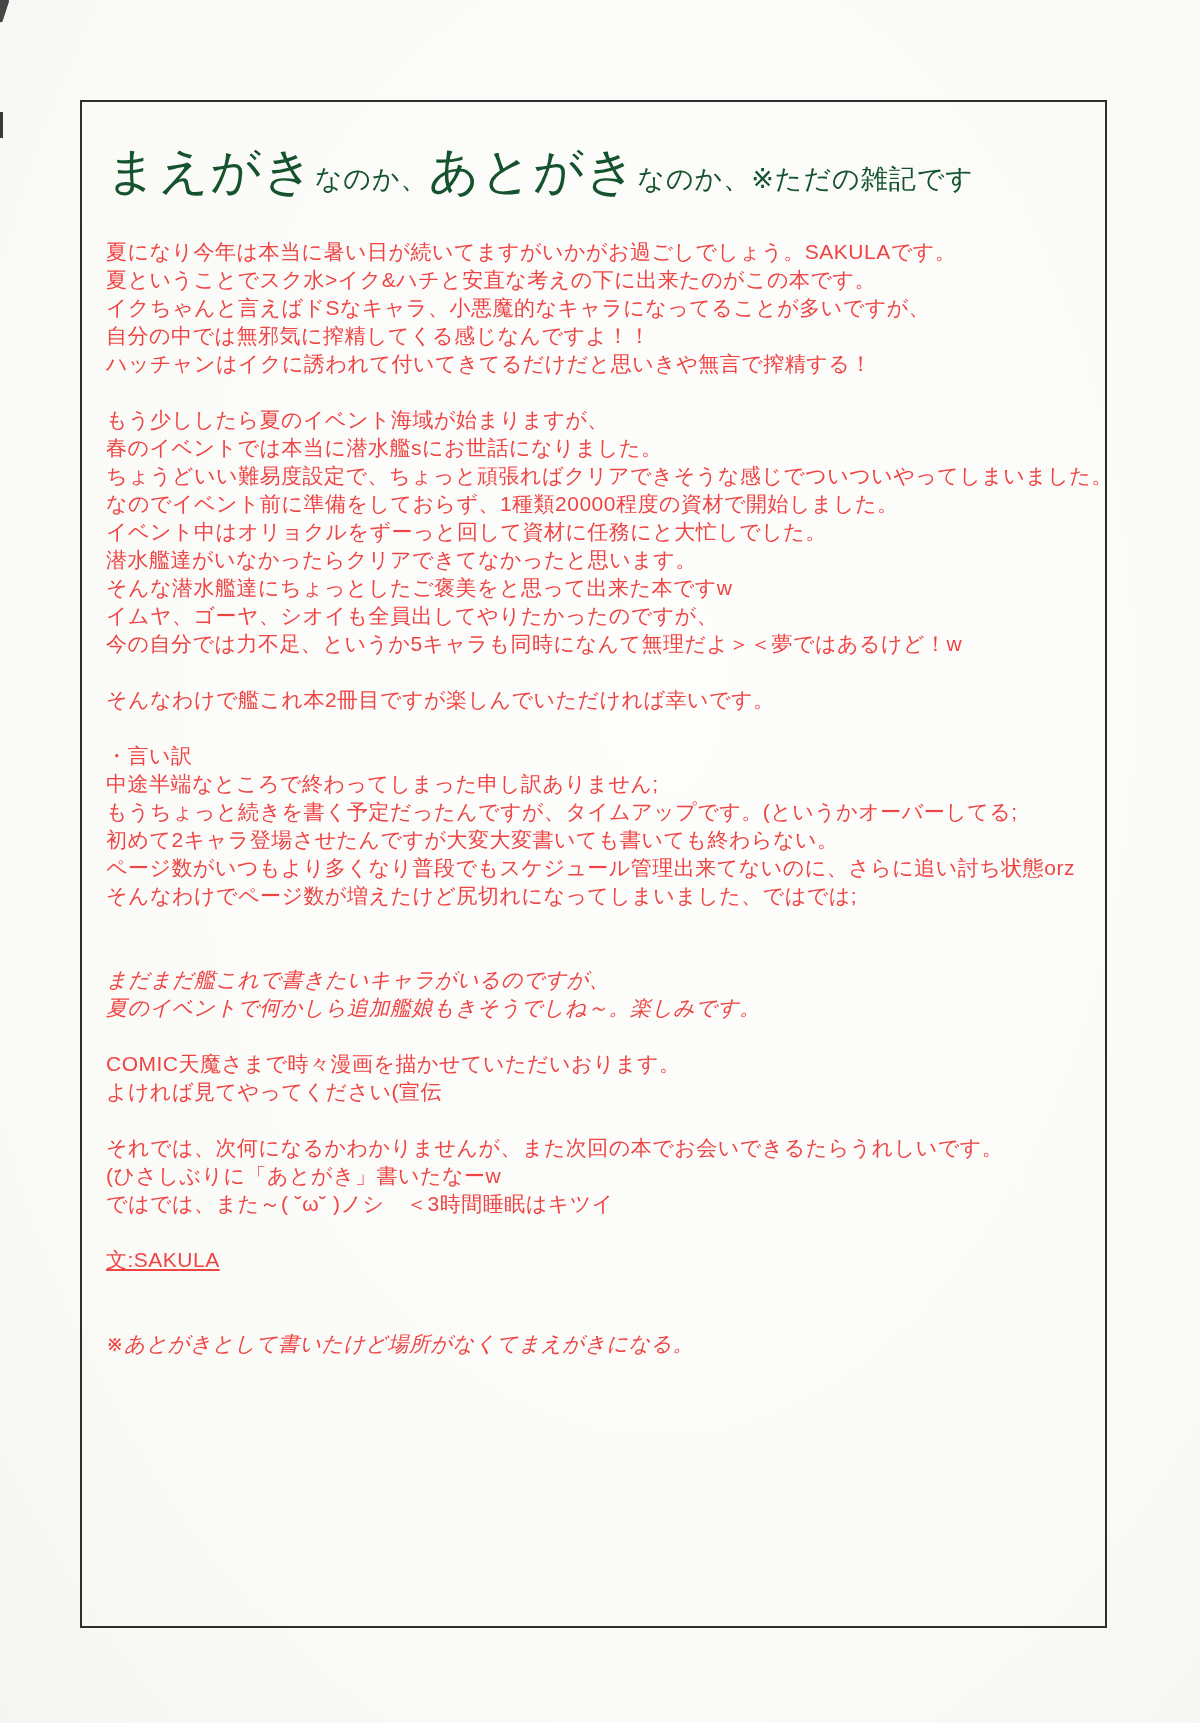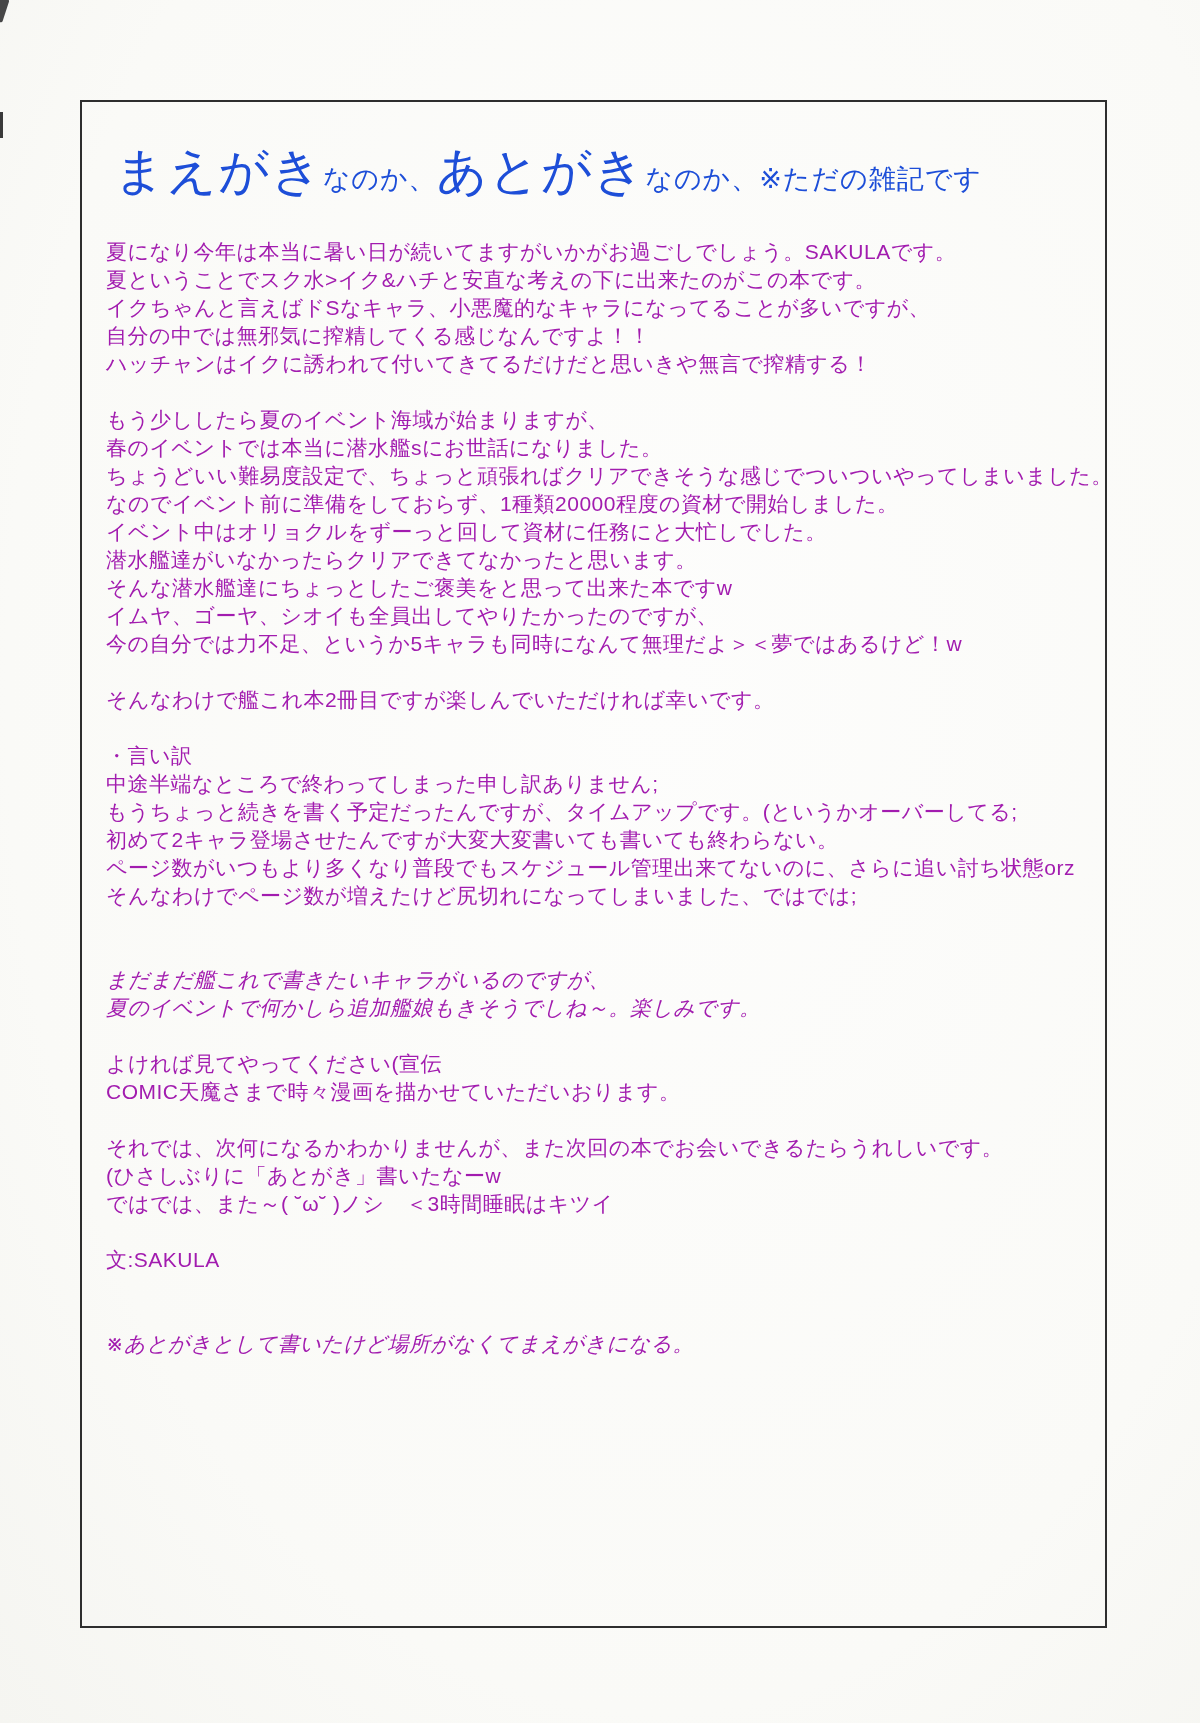"まえがきなのか、あとがきなのか、※ただの雑記です" .page-title { color: #1d4ed8 -> #14532d; margin: 0 0 24px 8px -> 0 0 24px 0 }
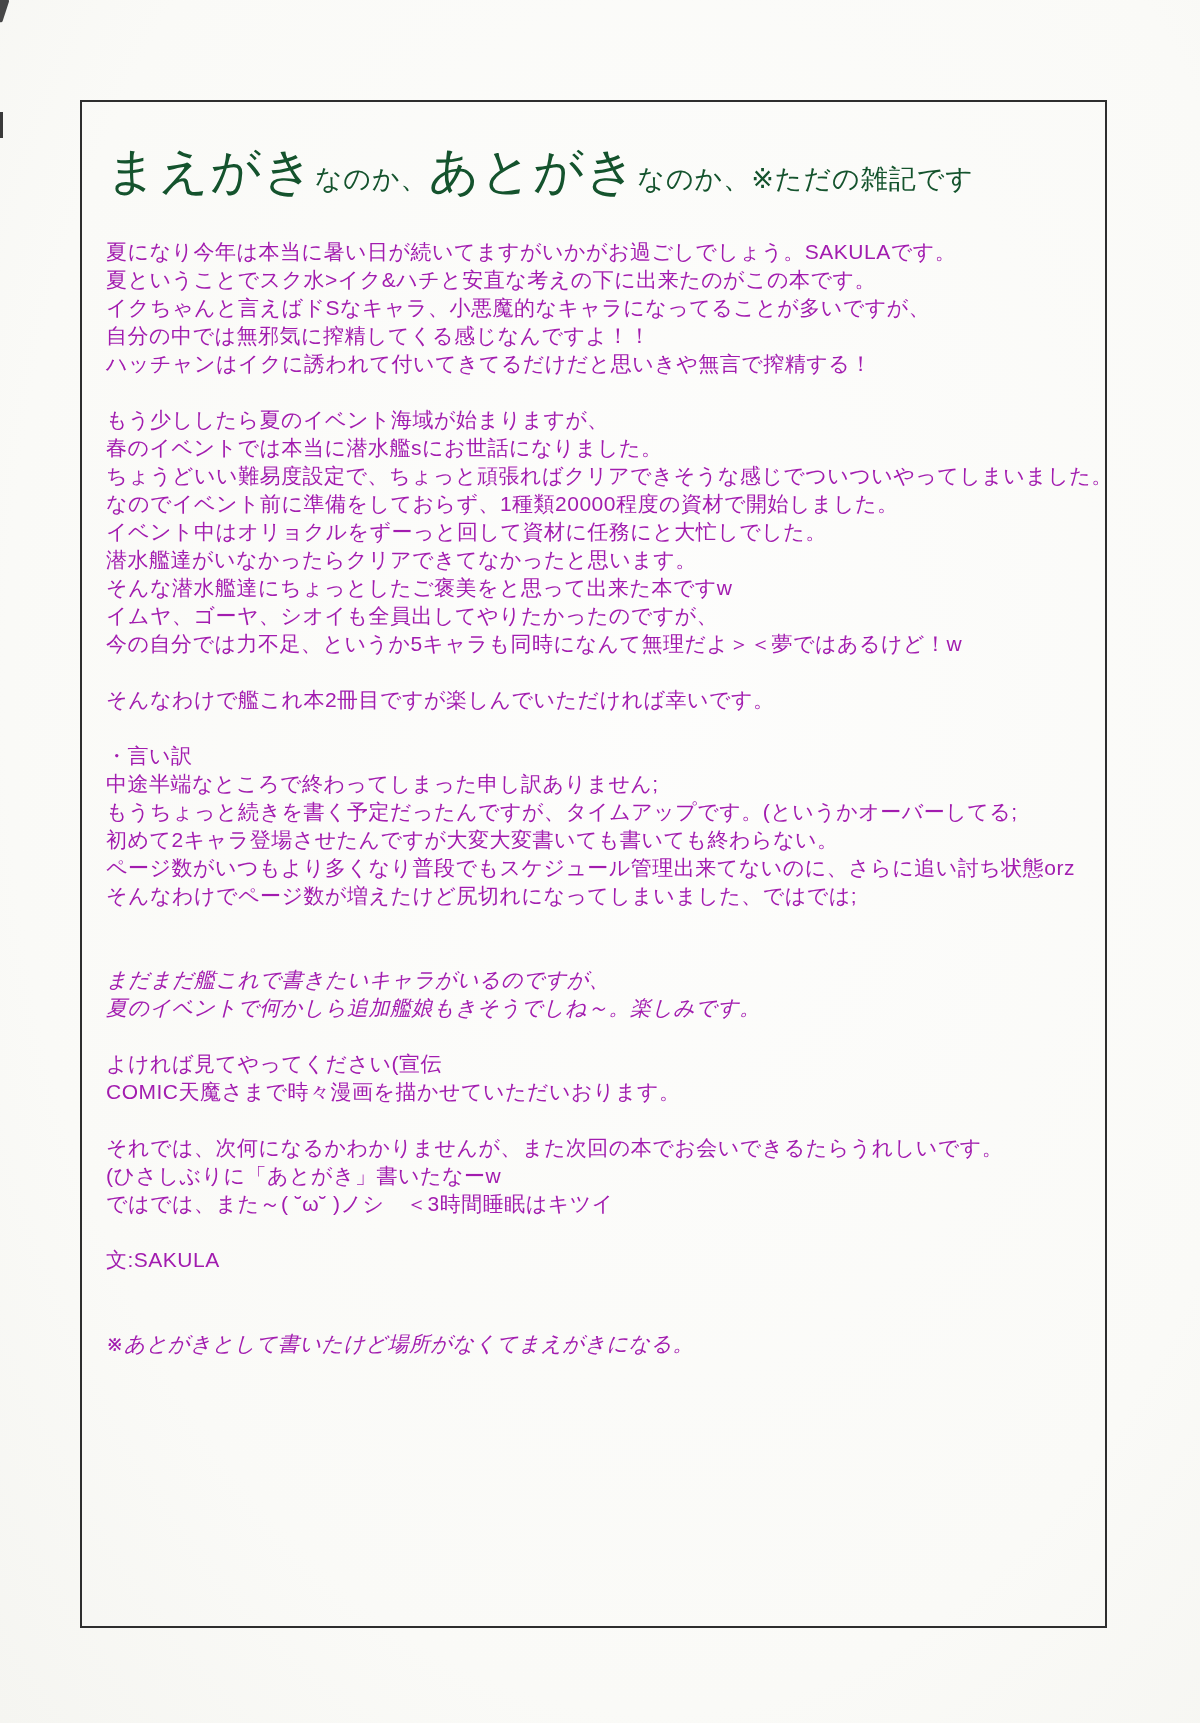"夏になり今年は本当に暑い日が続いてますがいかがお過ごしでしょう。SAKULAです" .body-text { color: #a21caf -> #ef4444 }
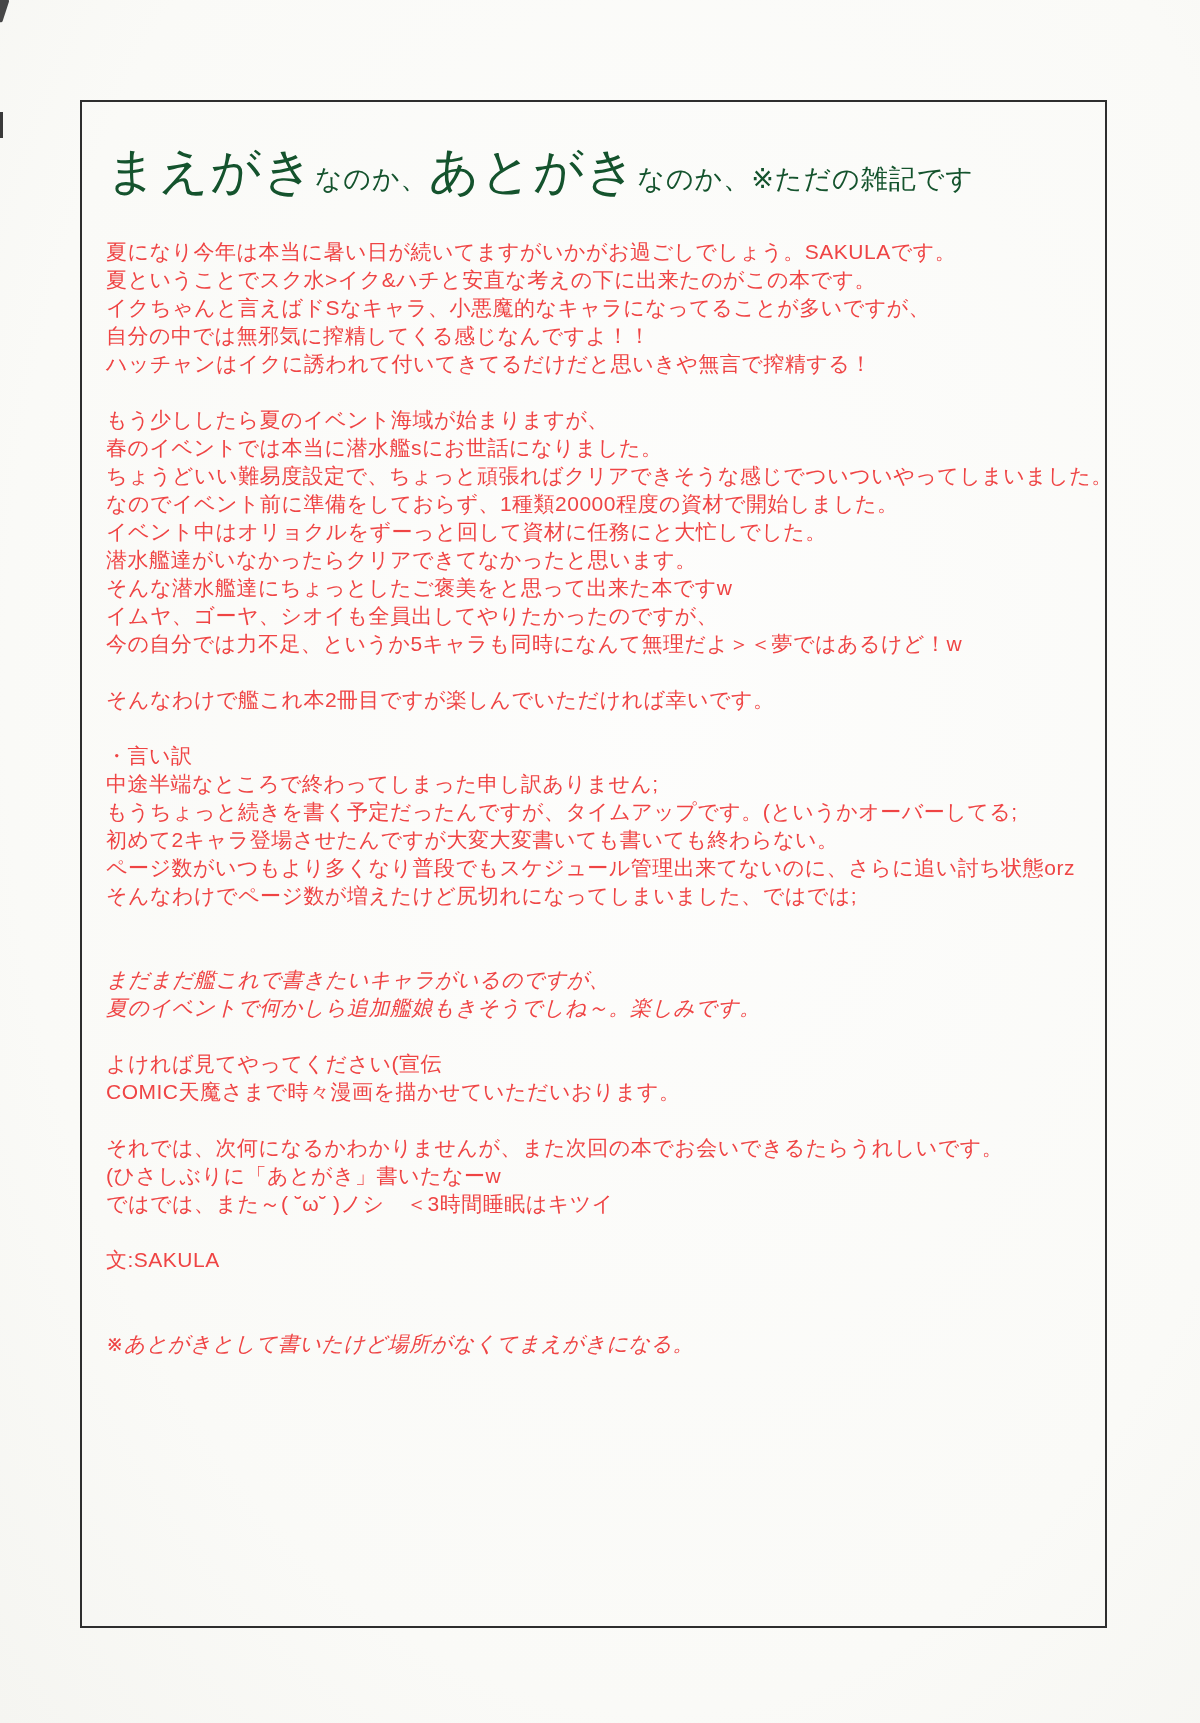"よければ見てやってください(宣伝" div.line { order: before "COMIC天魔さまで時々漫画を描かせていただいおります。" -> after "COMIC天魔さまで時々漫画を描かせていただいおります。" }
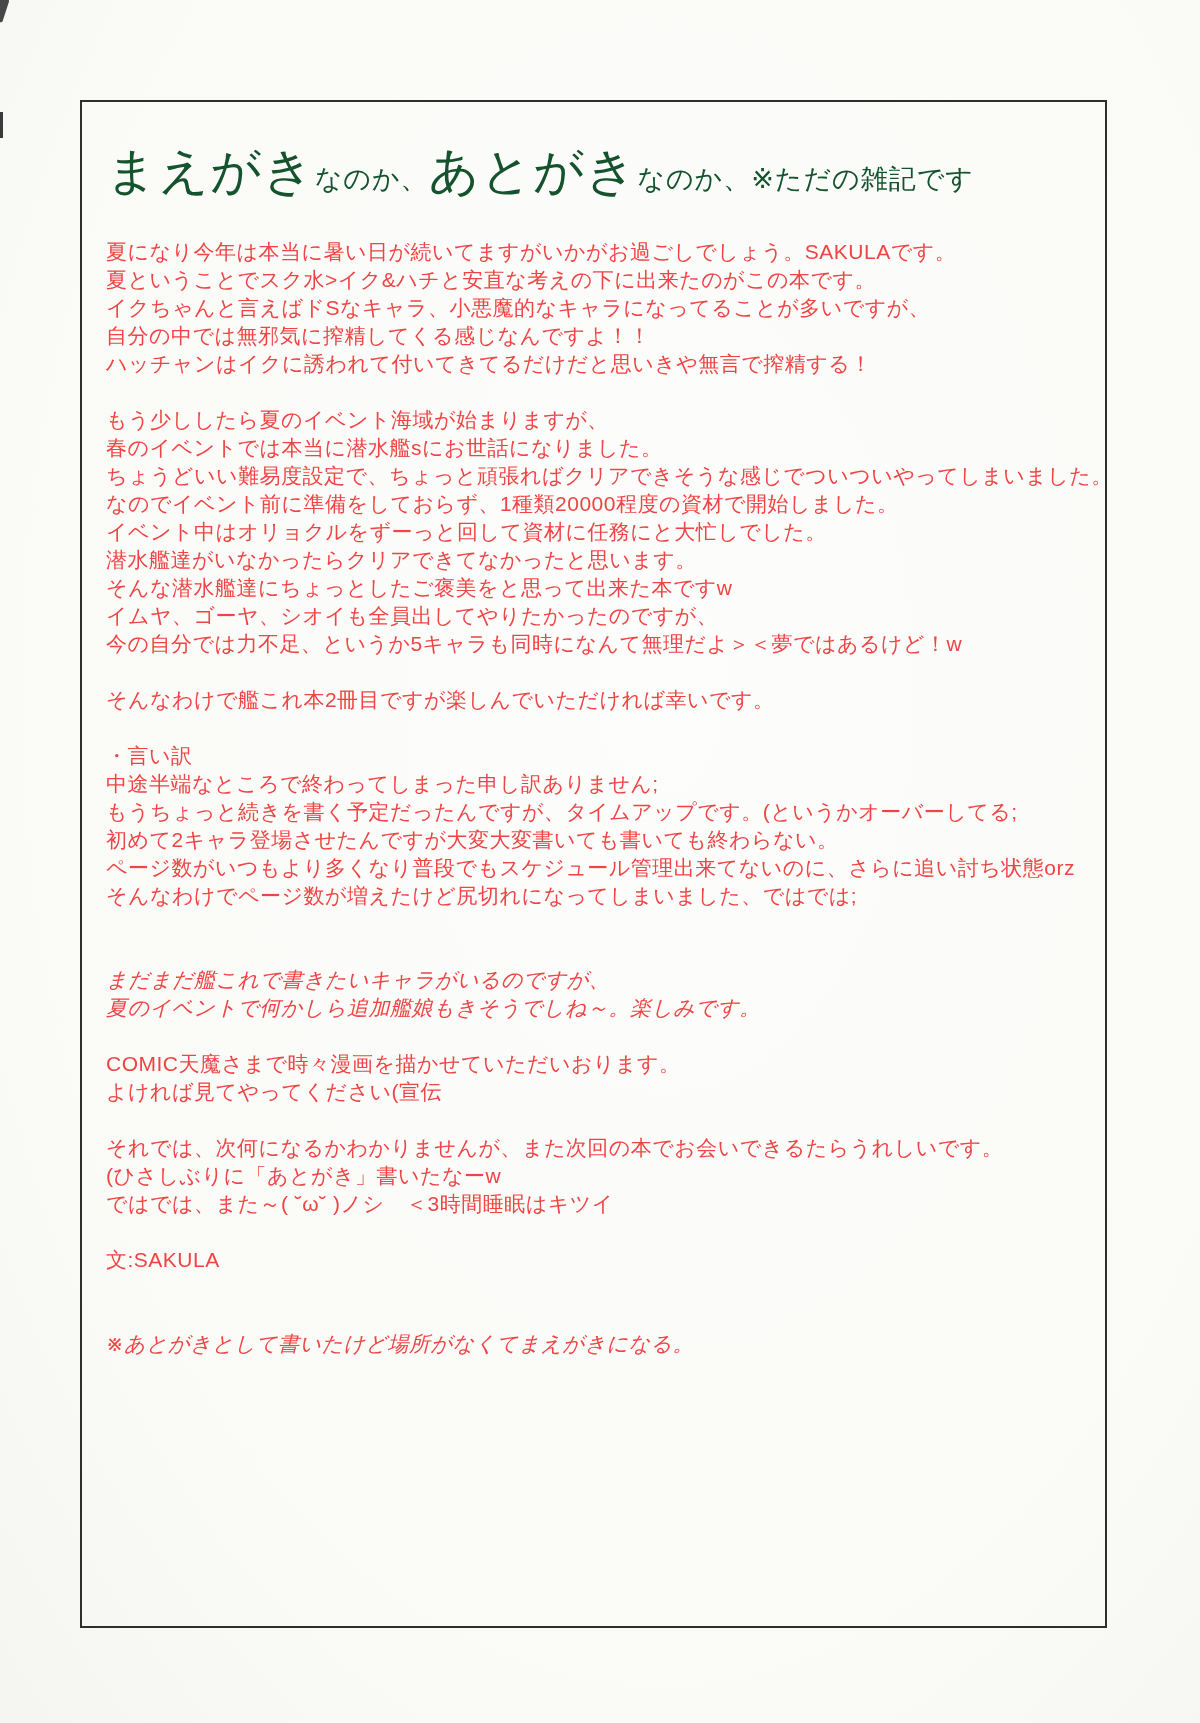"文:SAKULA" .mt-1 { text-decoration: none -> underline }
